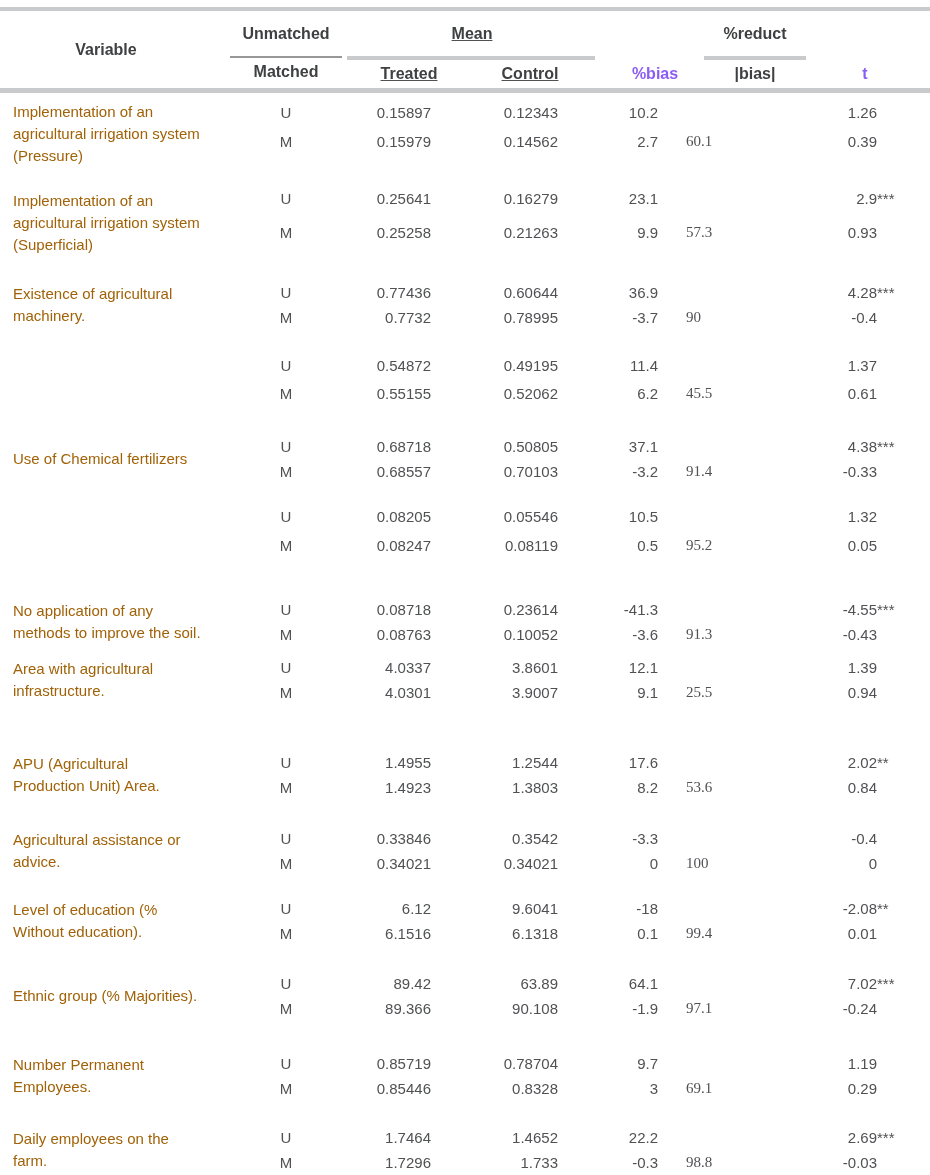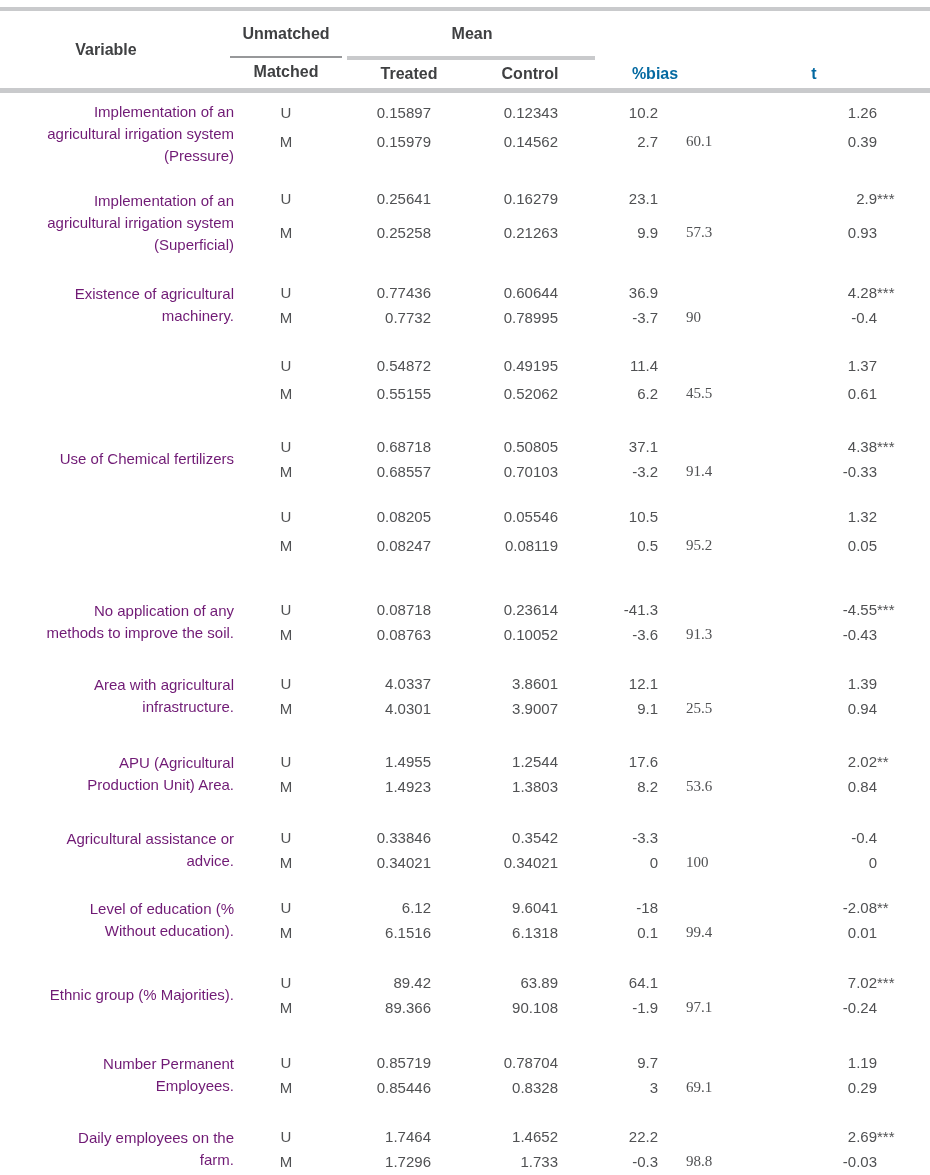"Mean" .h-mean { text-decoration: none -> underline }
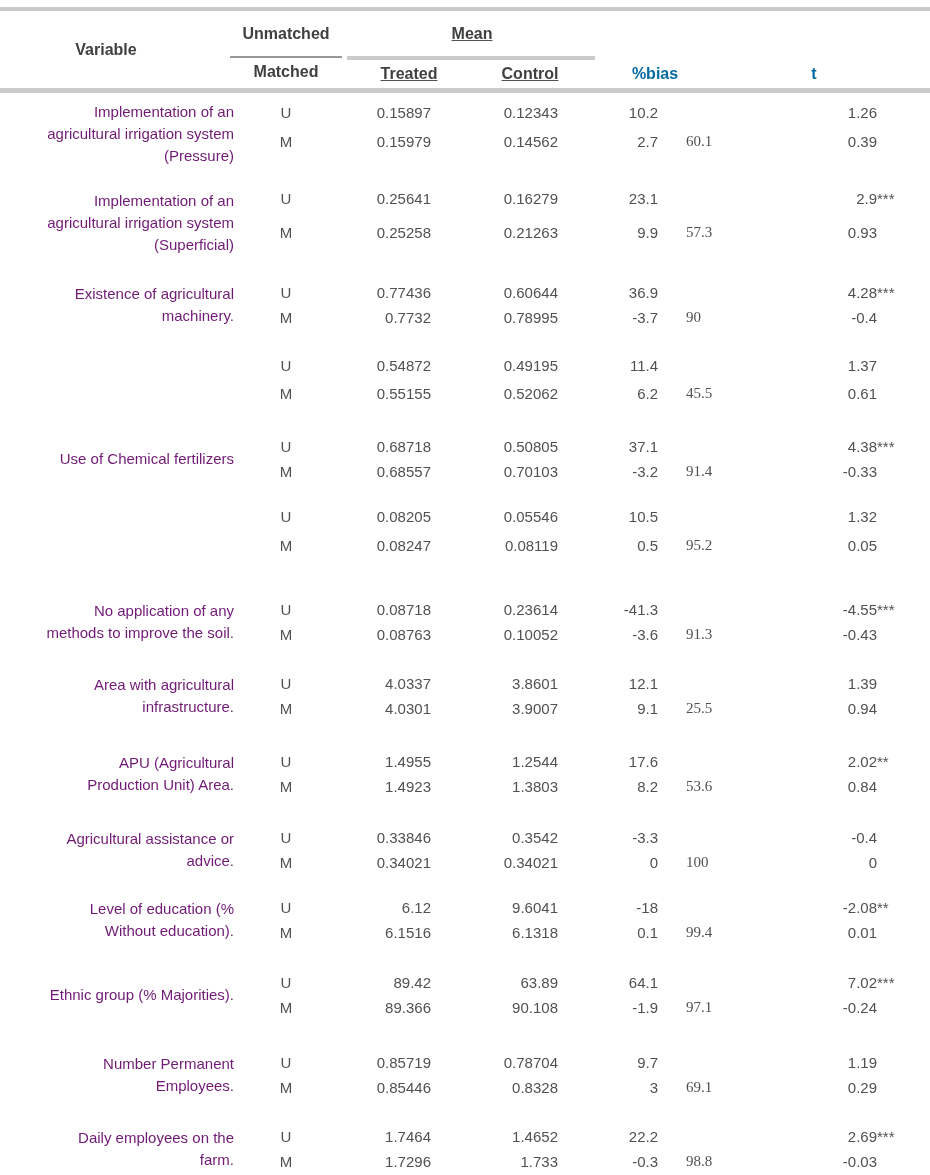"%reduct" div.h-col { html: none -> <div> <div> <span>%reduct</span> </div> <div></div> <div> <span>|bias|</span> </div> </div> }
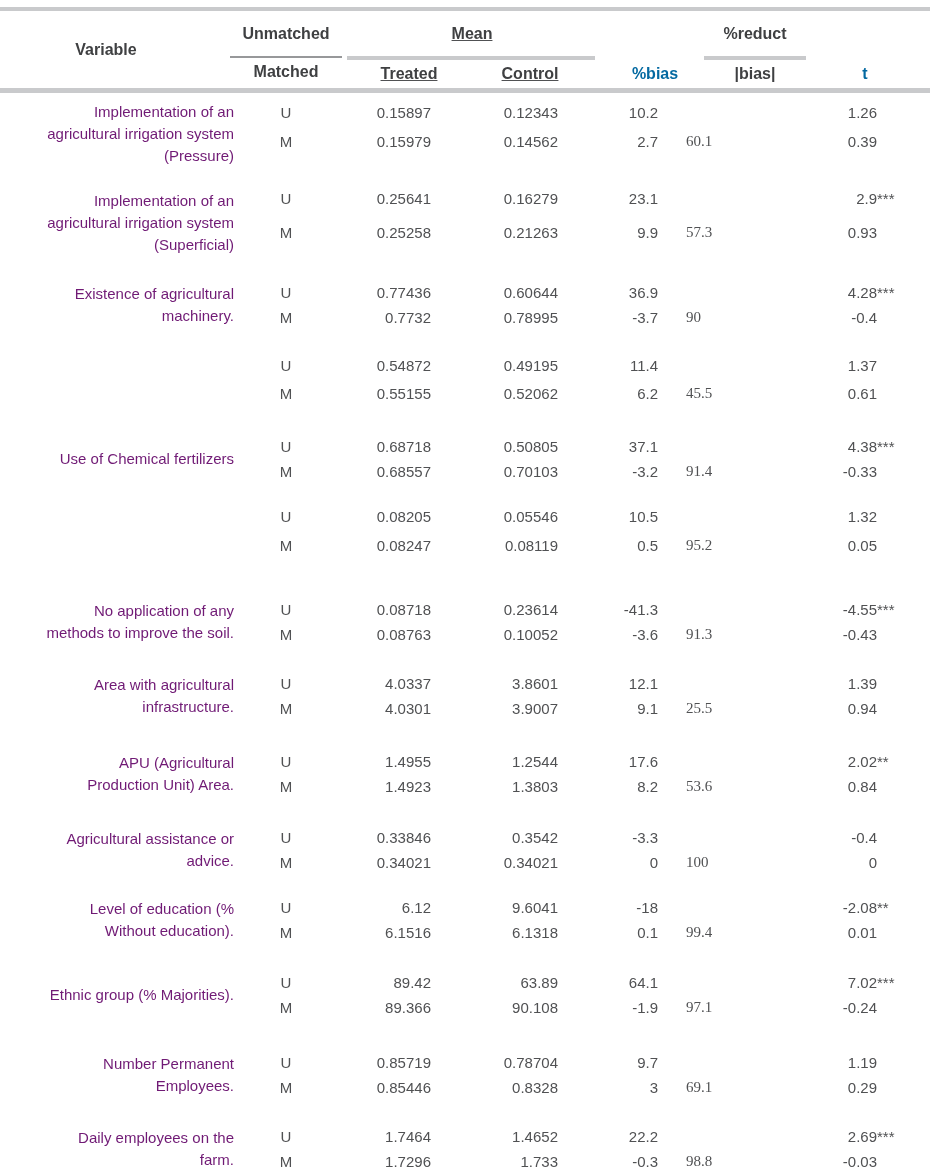"%bias" .h-single { color: #0369a1 -> #8b5cf6 }
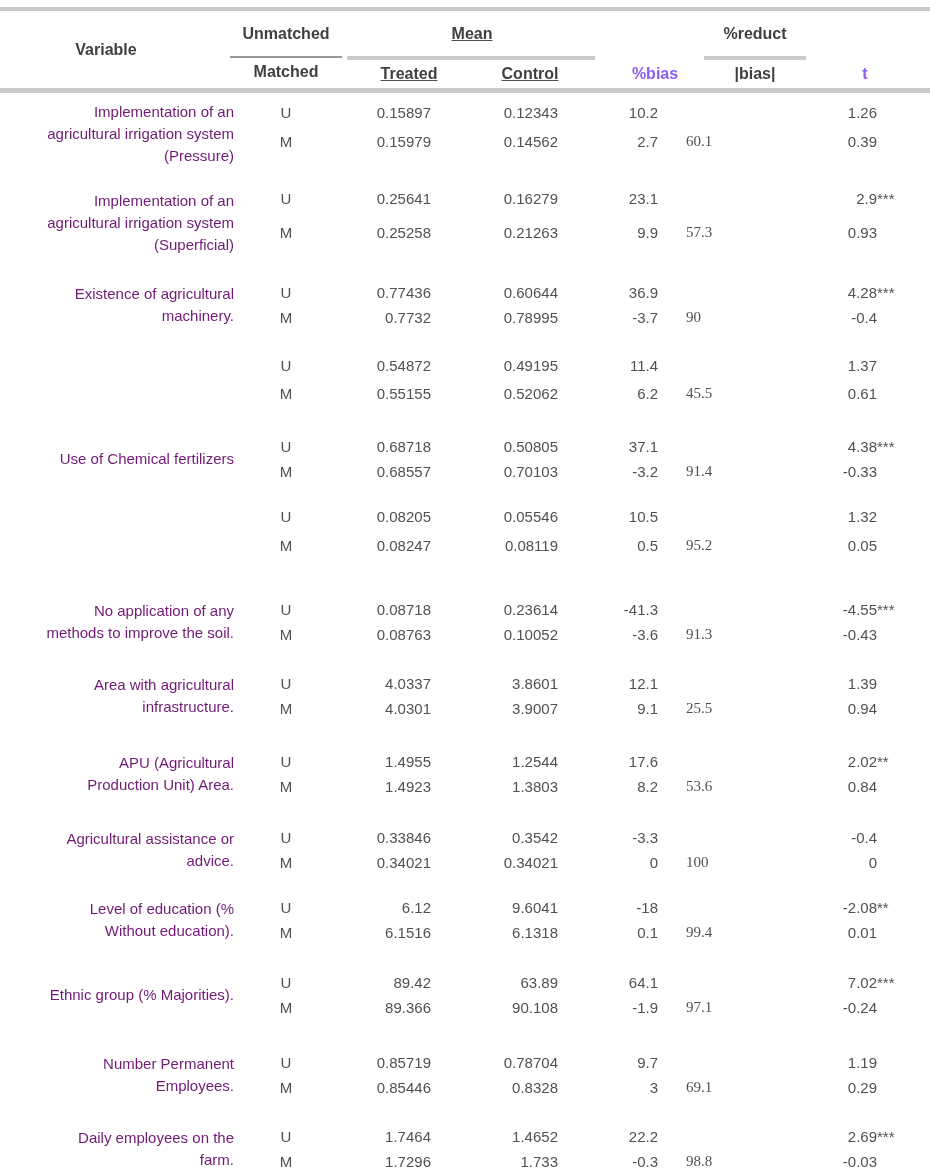"Implementation of an" .var-cell { color: #701a75 -> #a16207; left: 4px -> 13px; text-align: right -> left }
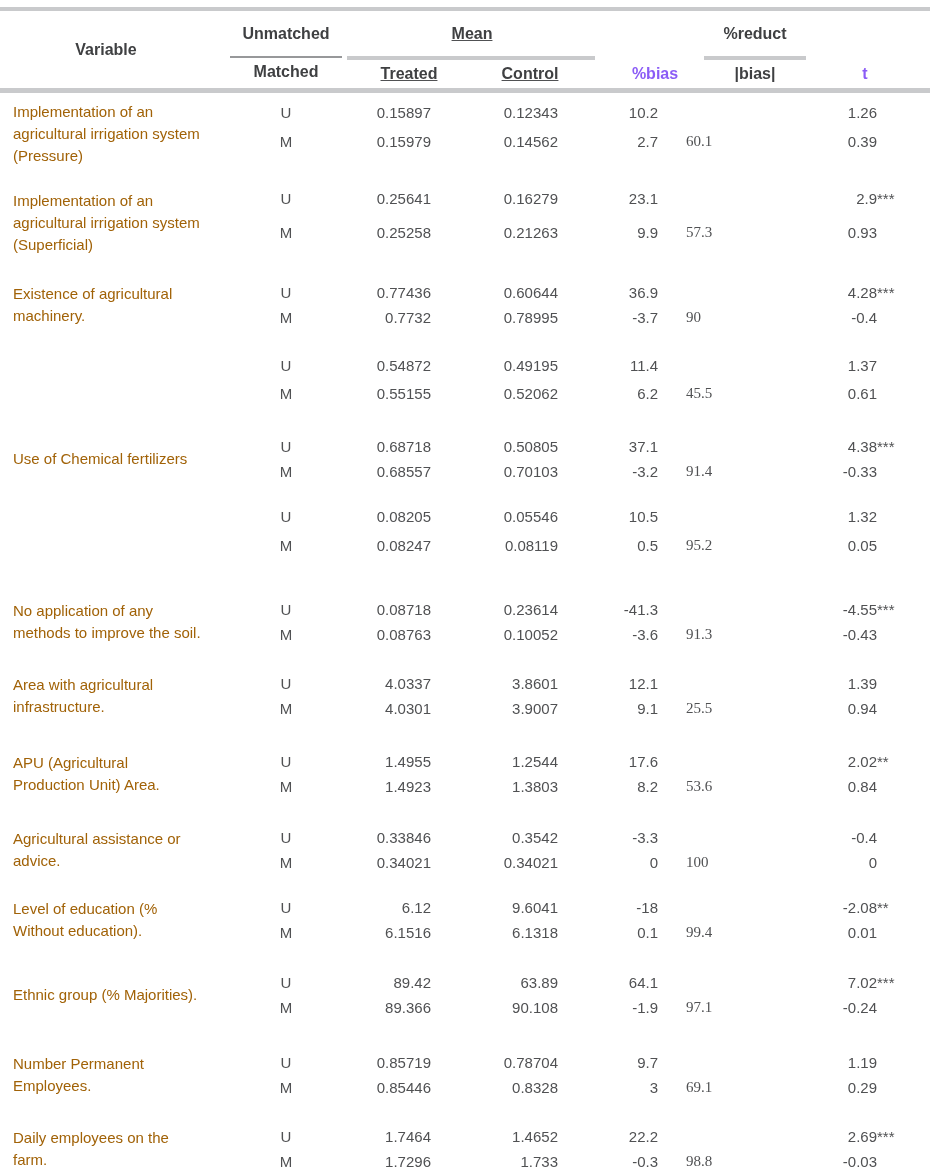"Area with agricultural" .g8 { margin-top: 24px -> 8px }
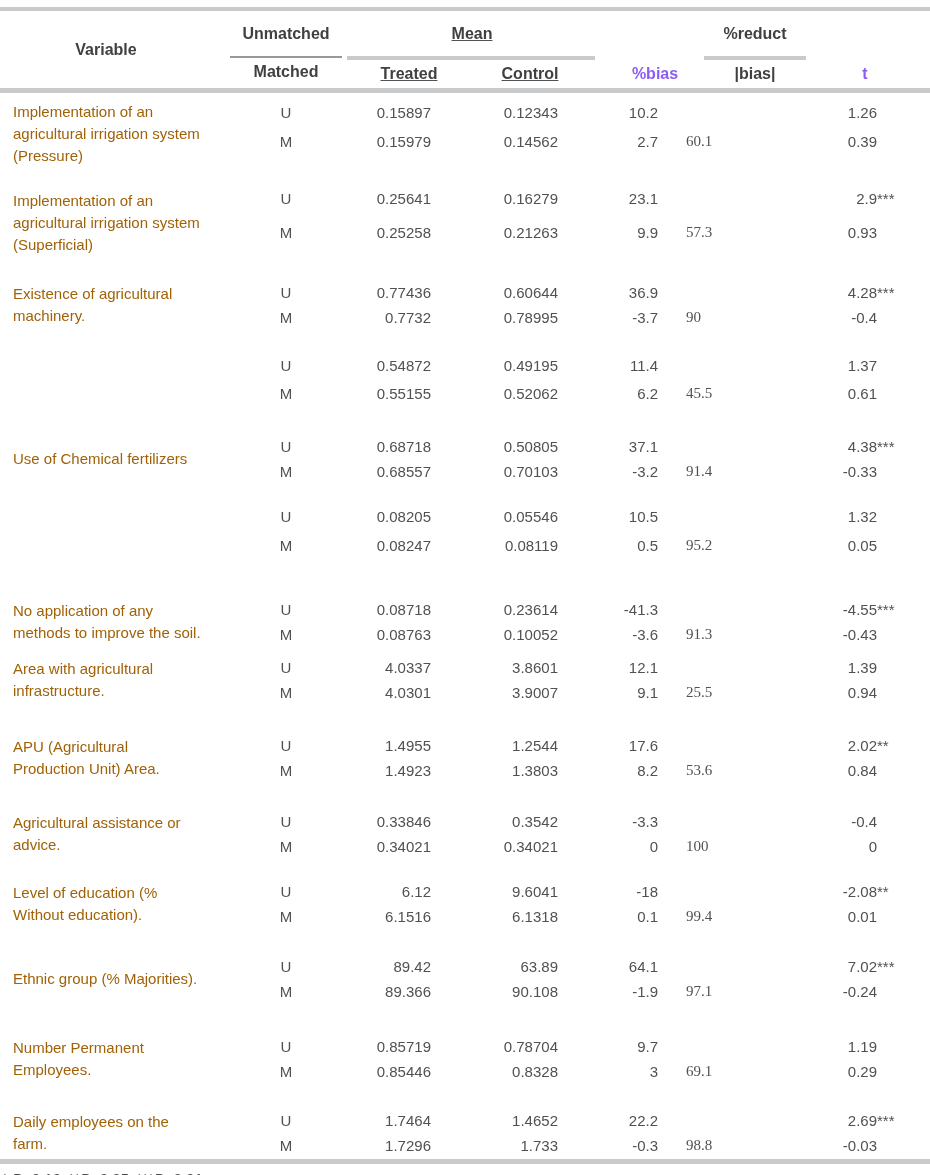"APU (Agricultural" .g9 { margin-top: 28px -> 45px }
